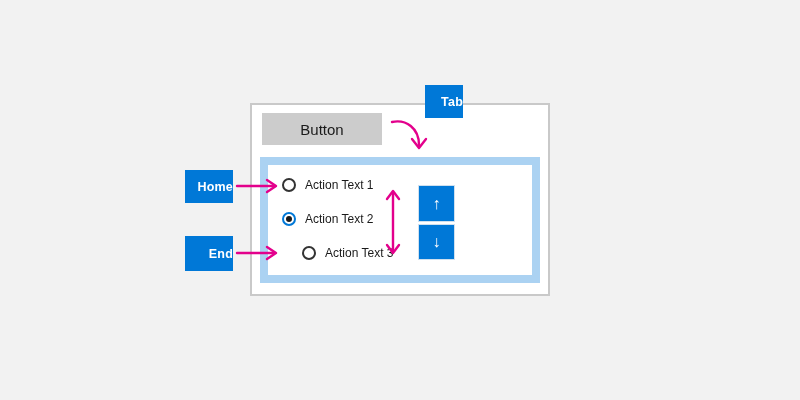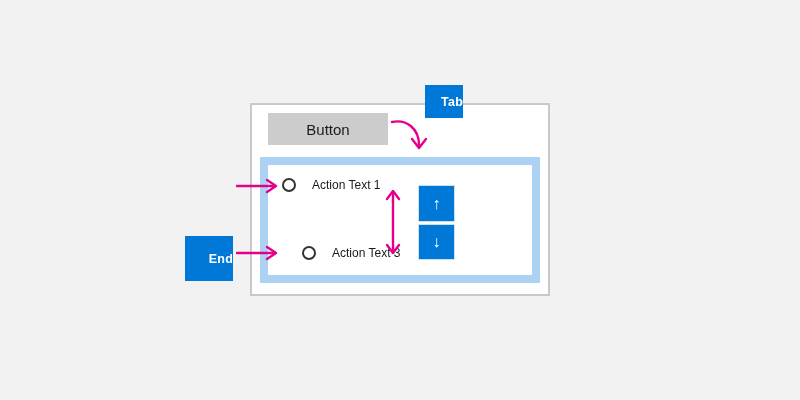"Button" .demo-button { left: 268px -> 262px }
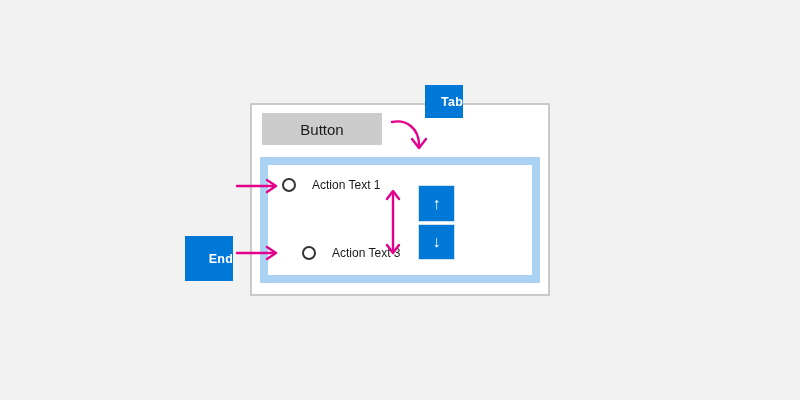"Home" div.key-badge { html: none -> <div> <span>Home</span> </div> }
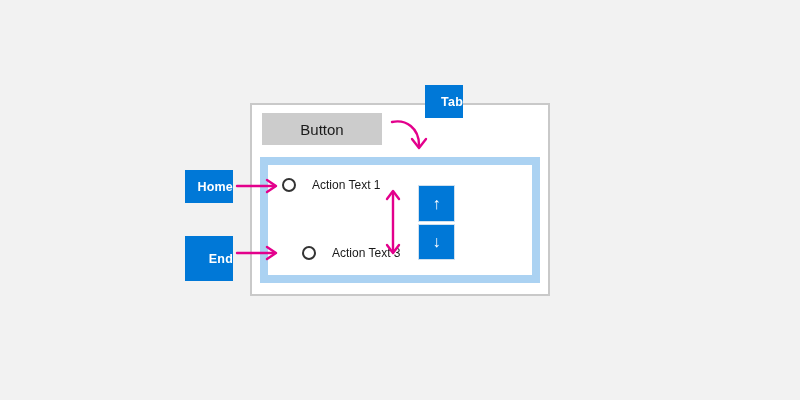"Action Text 1" .radio-row { gap: 16px -> 9px }
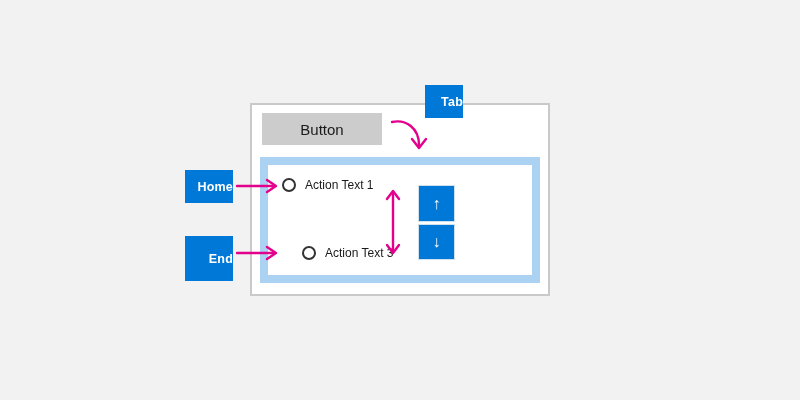"Action Text 2" div.radio-row { html: none -> <div> <span></span> <span>Action Text 2</span> </div> }
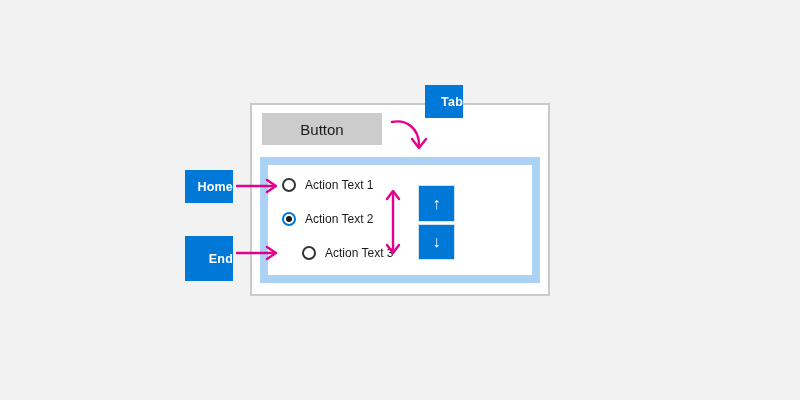"End" .key-end { height: 45px -> 35px }
